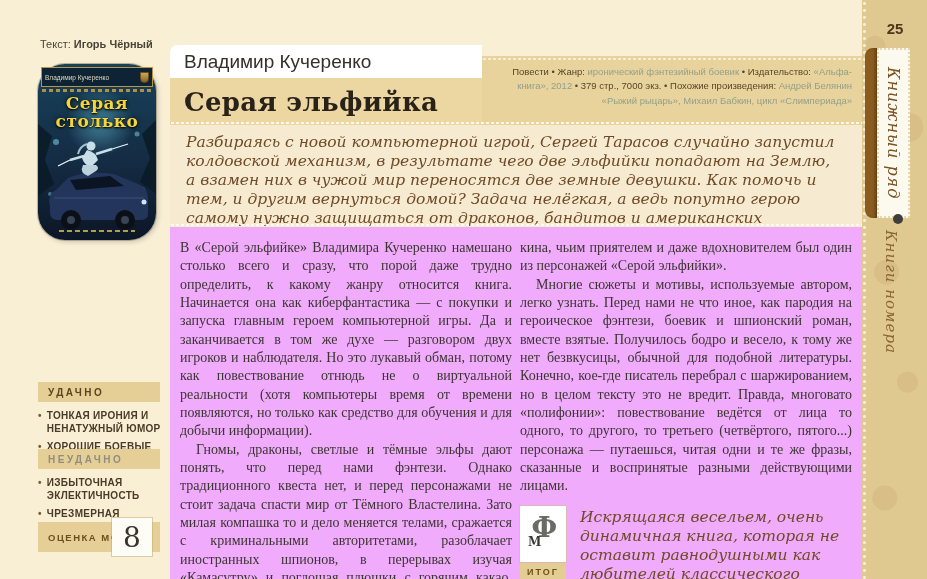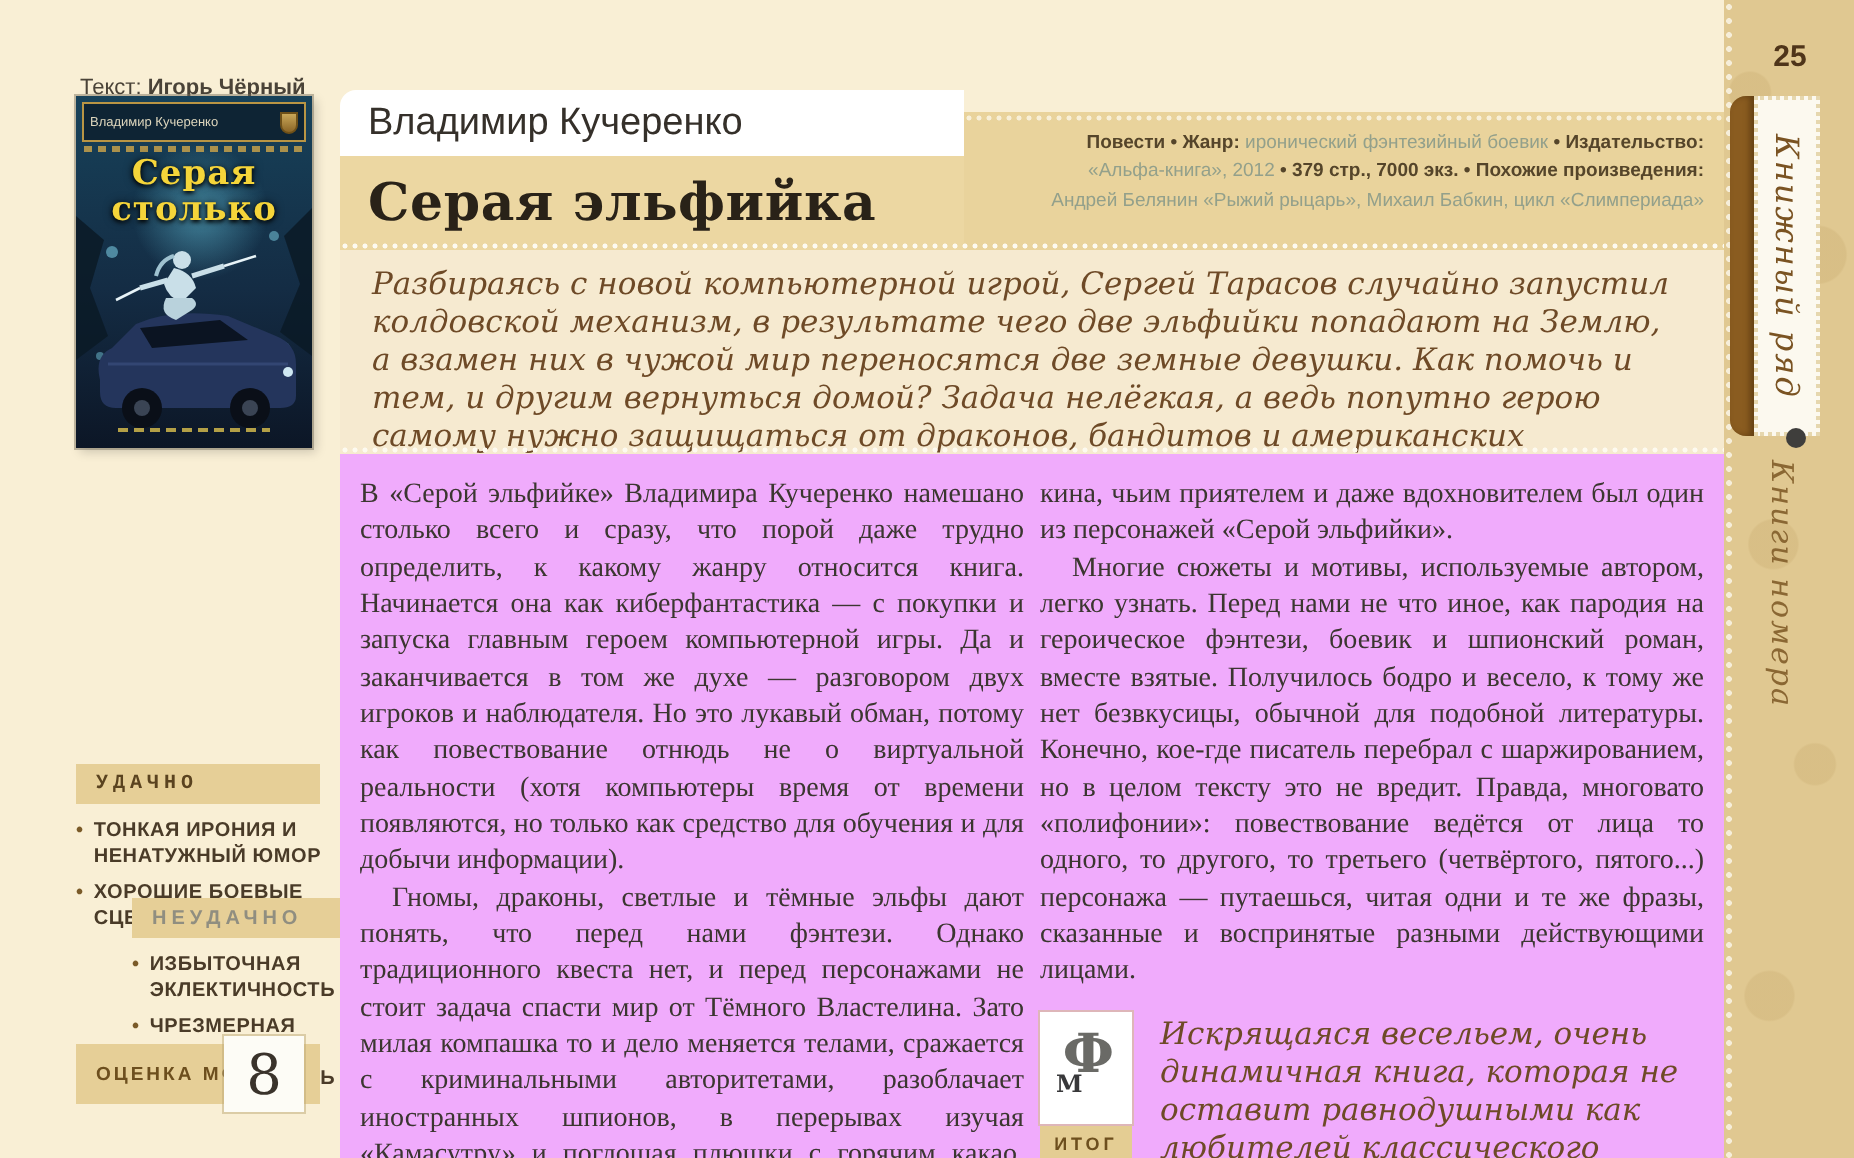"Повести •" .m-b { font-weight: bold -> normal }
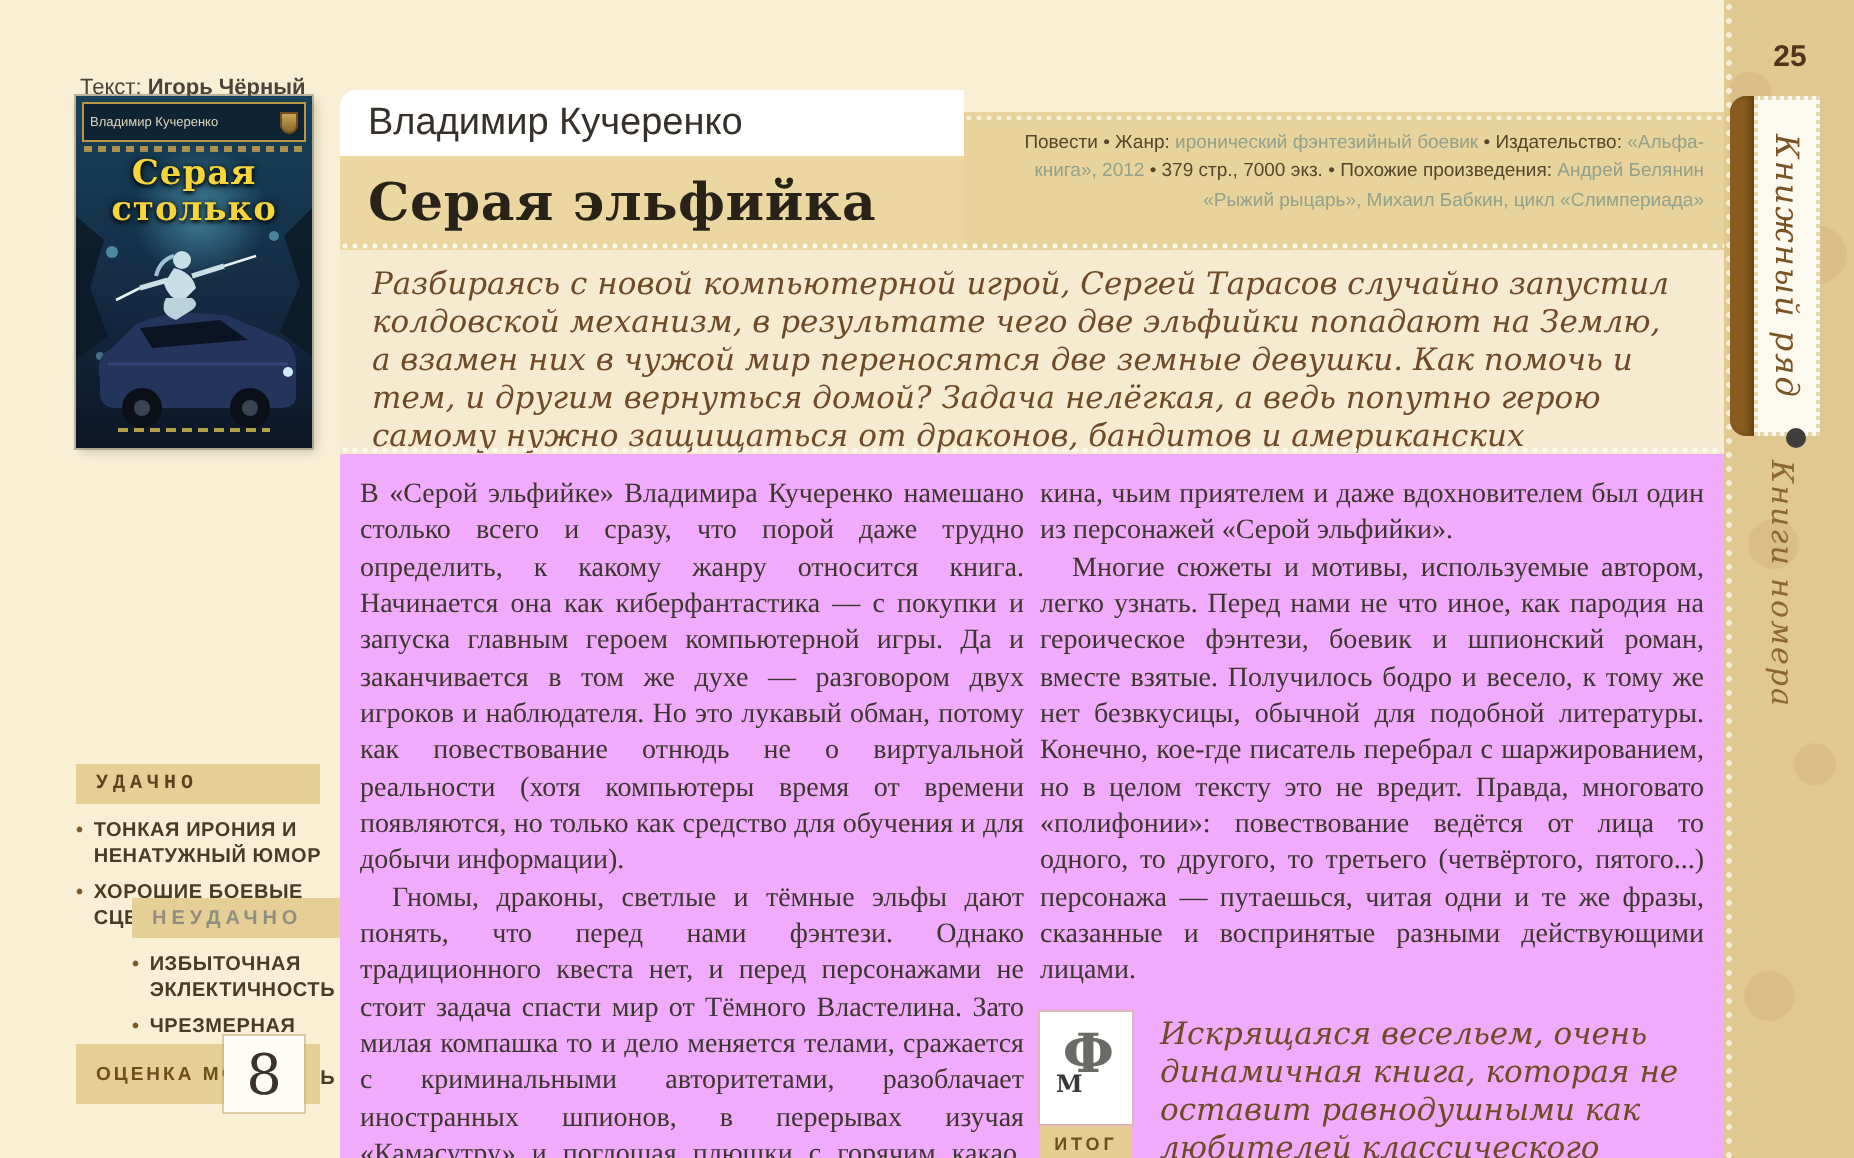"Серая" .cover { border-radius: none -> 27px; top: 48px -> 64px }
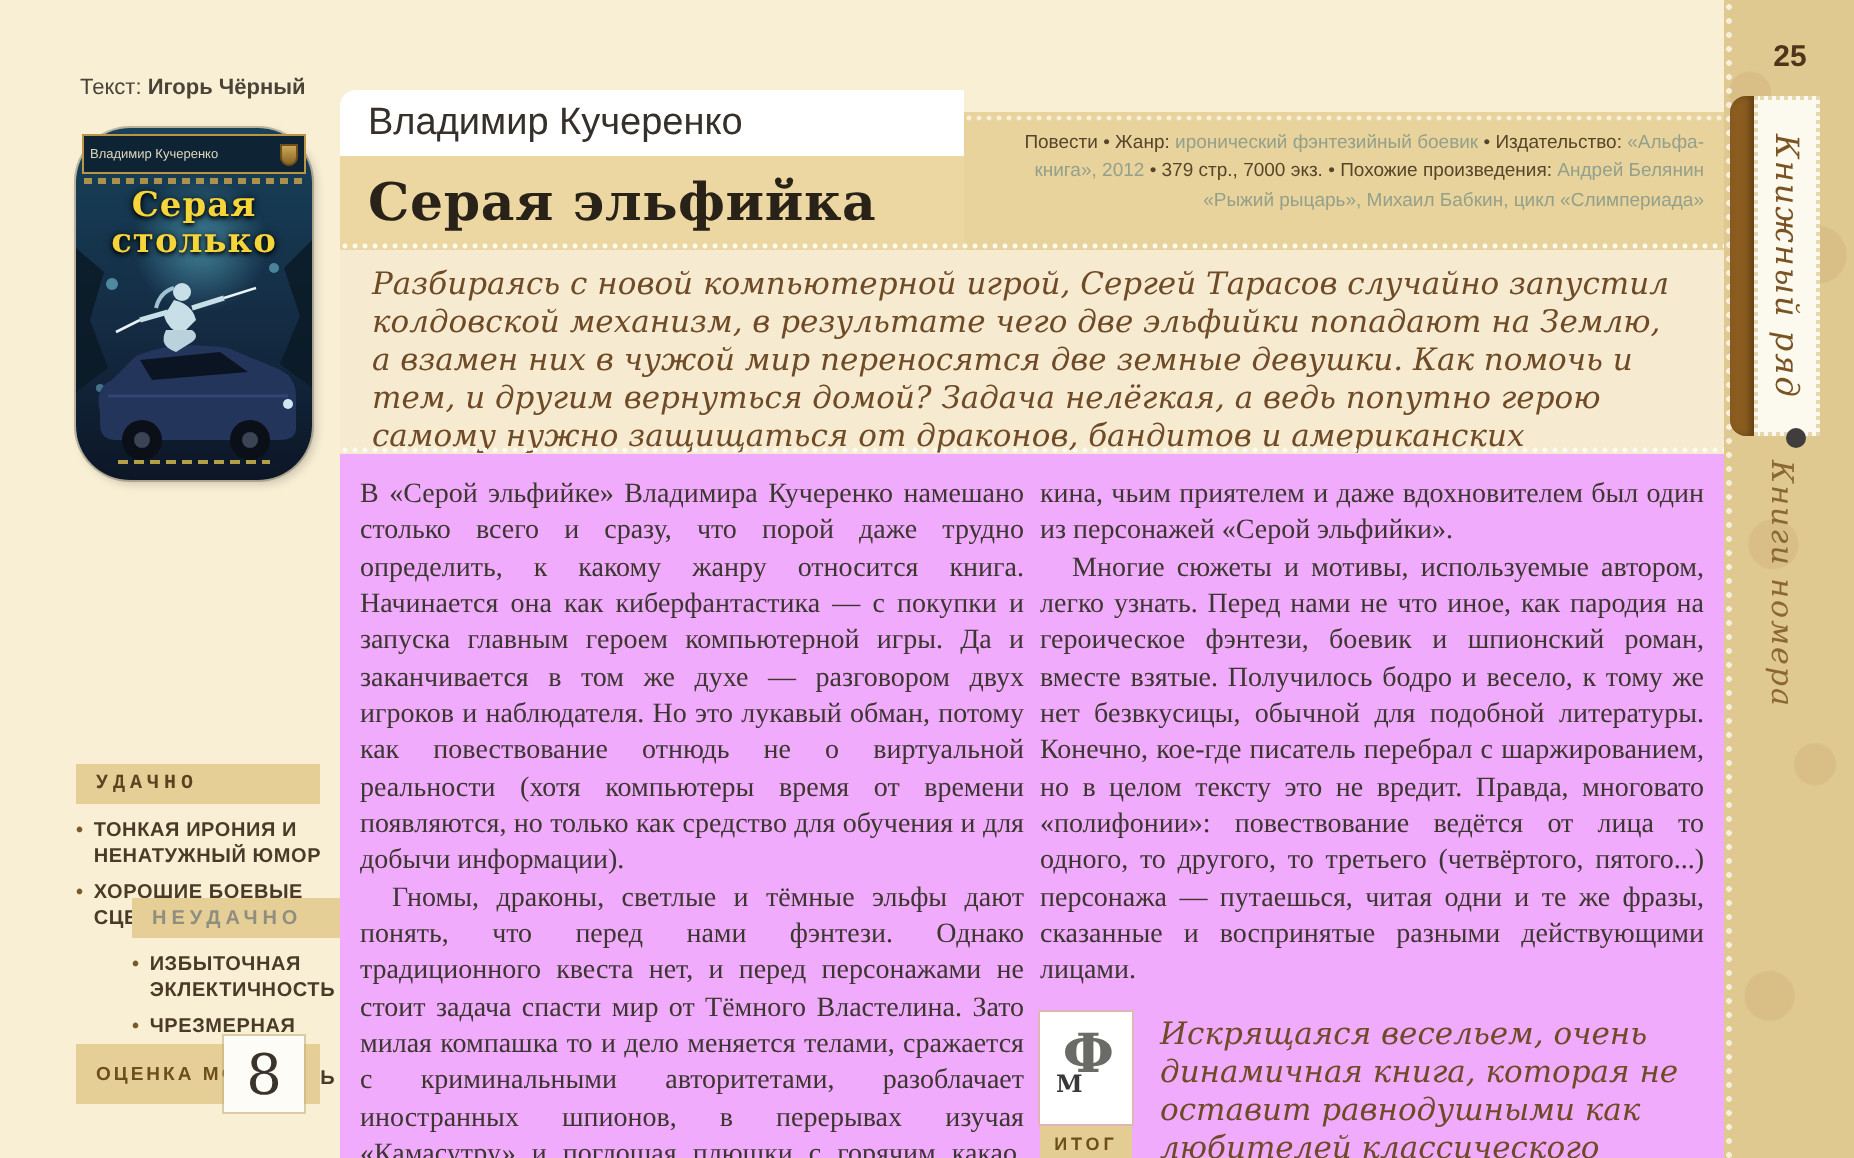"УДАЧНО" .good-header { font-family: Liberation Mono, monospace -> none }
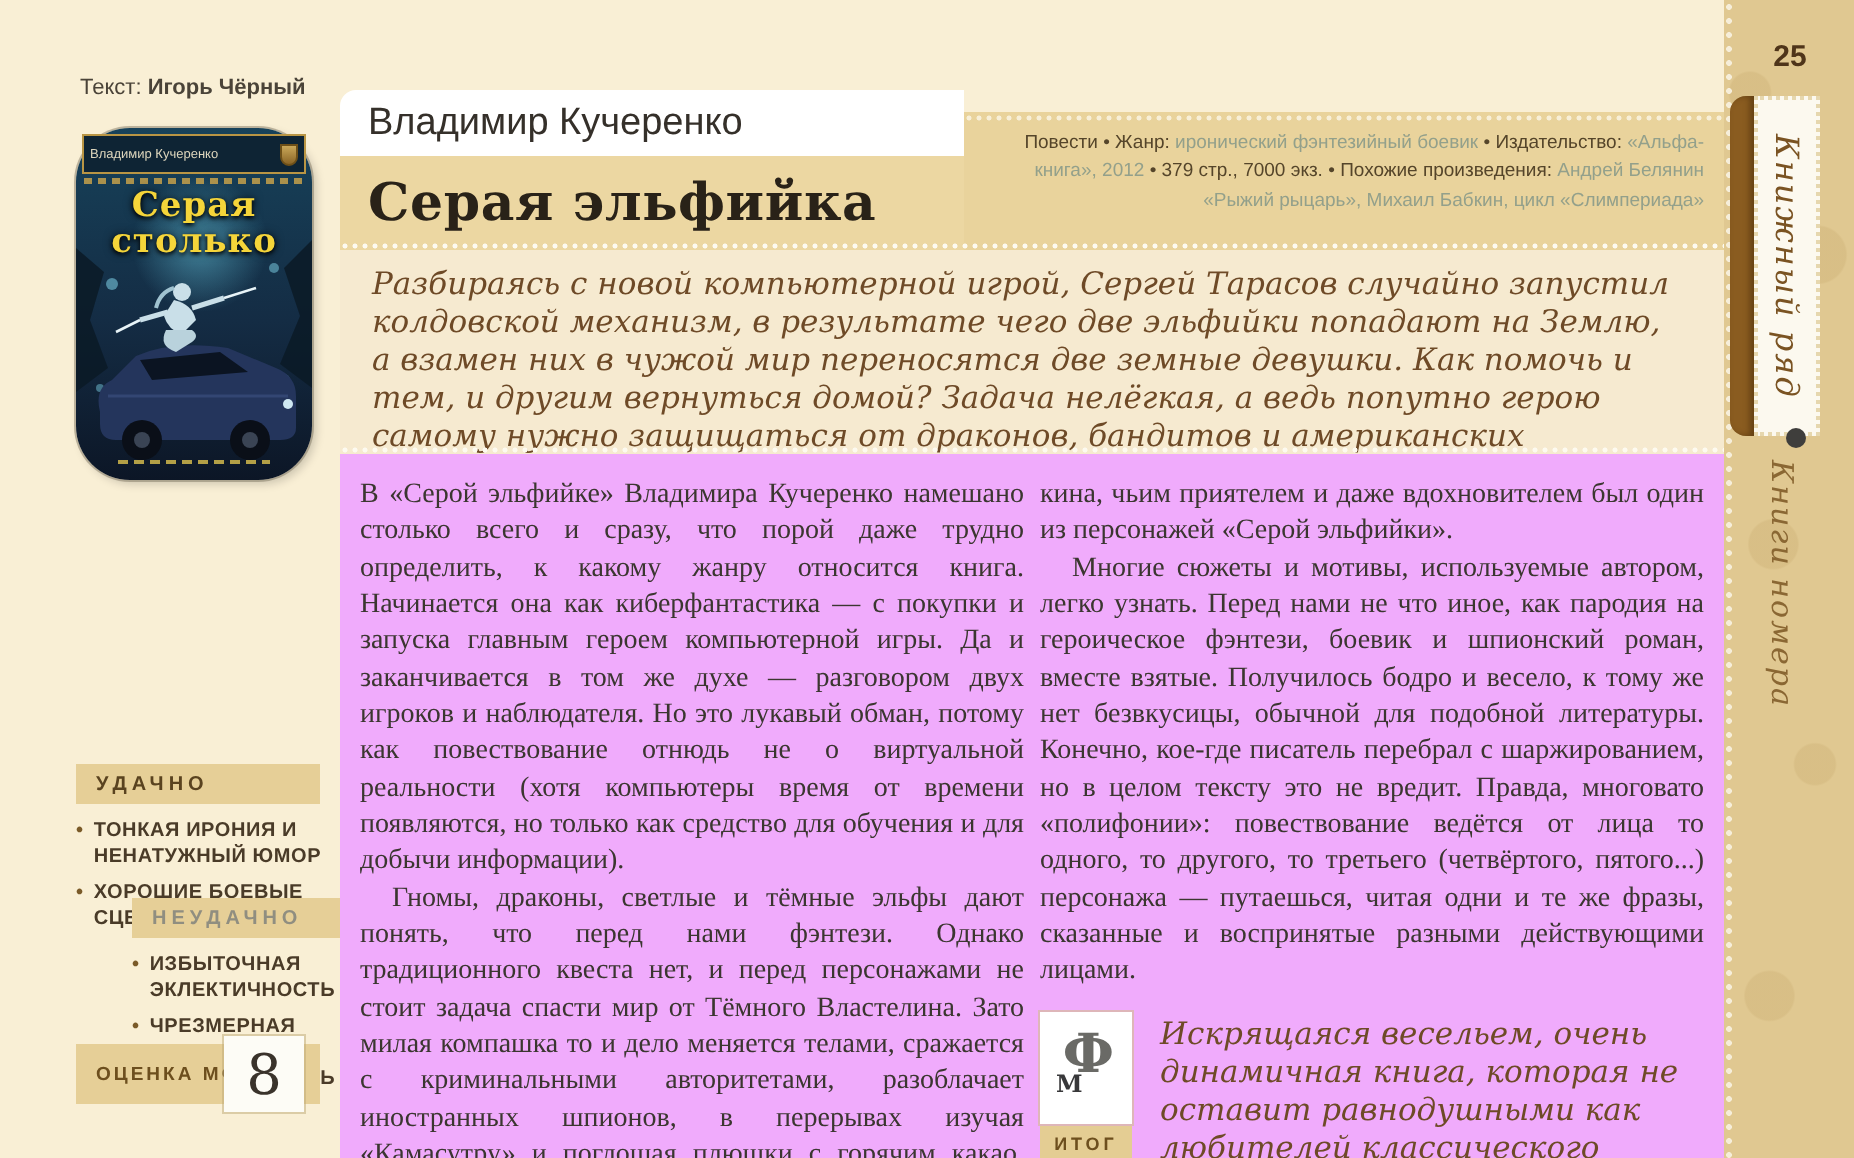"НЕУДАЧНО" div.abs { margin-left: 28px -> none }
